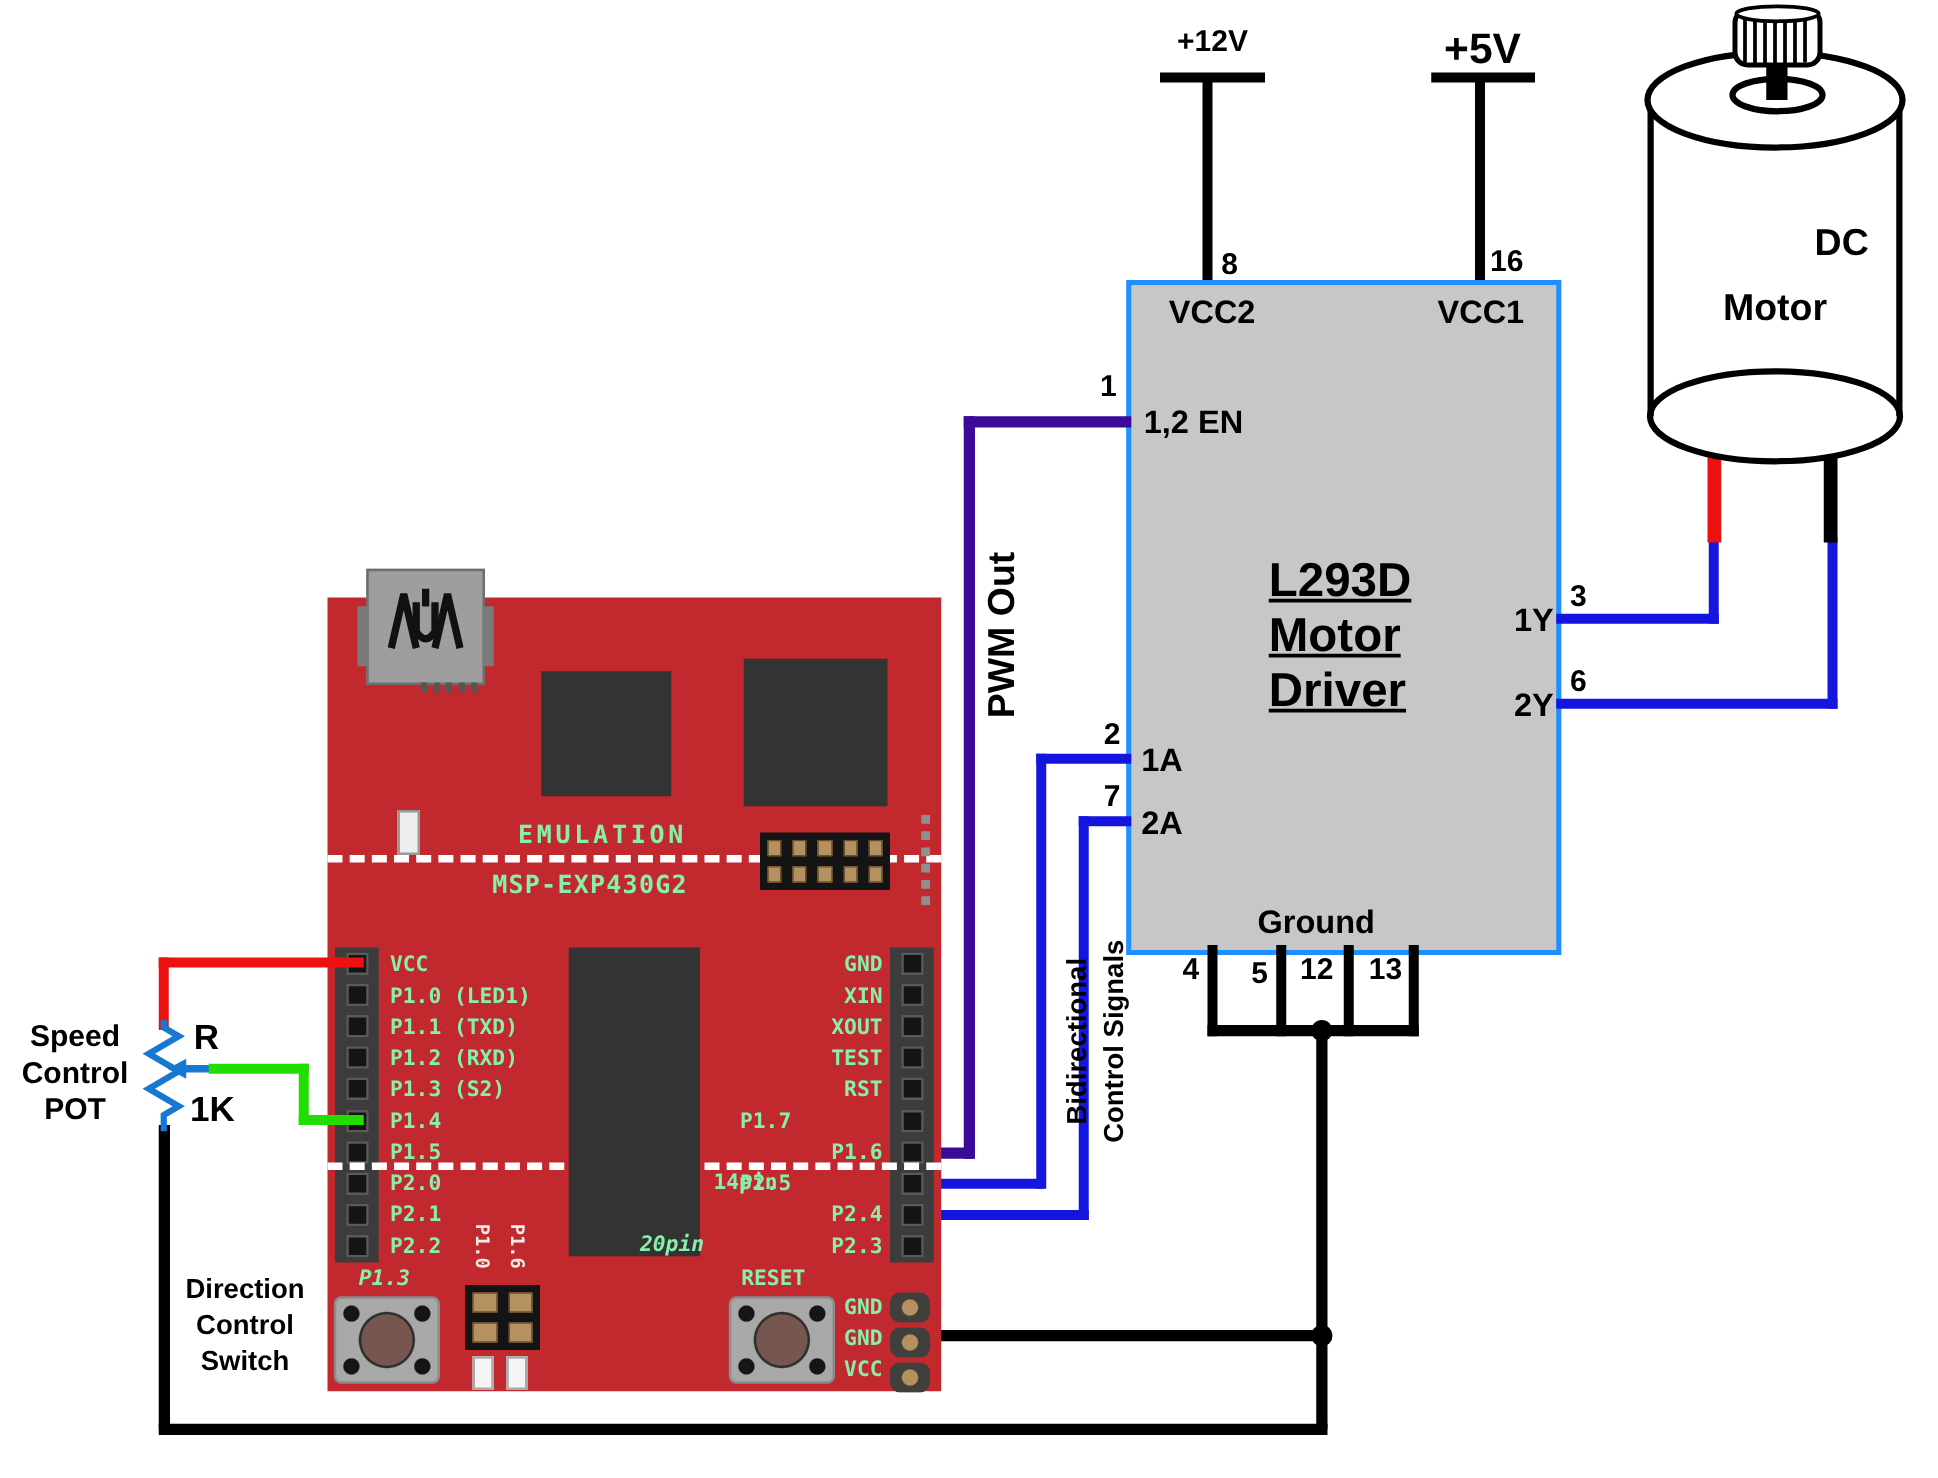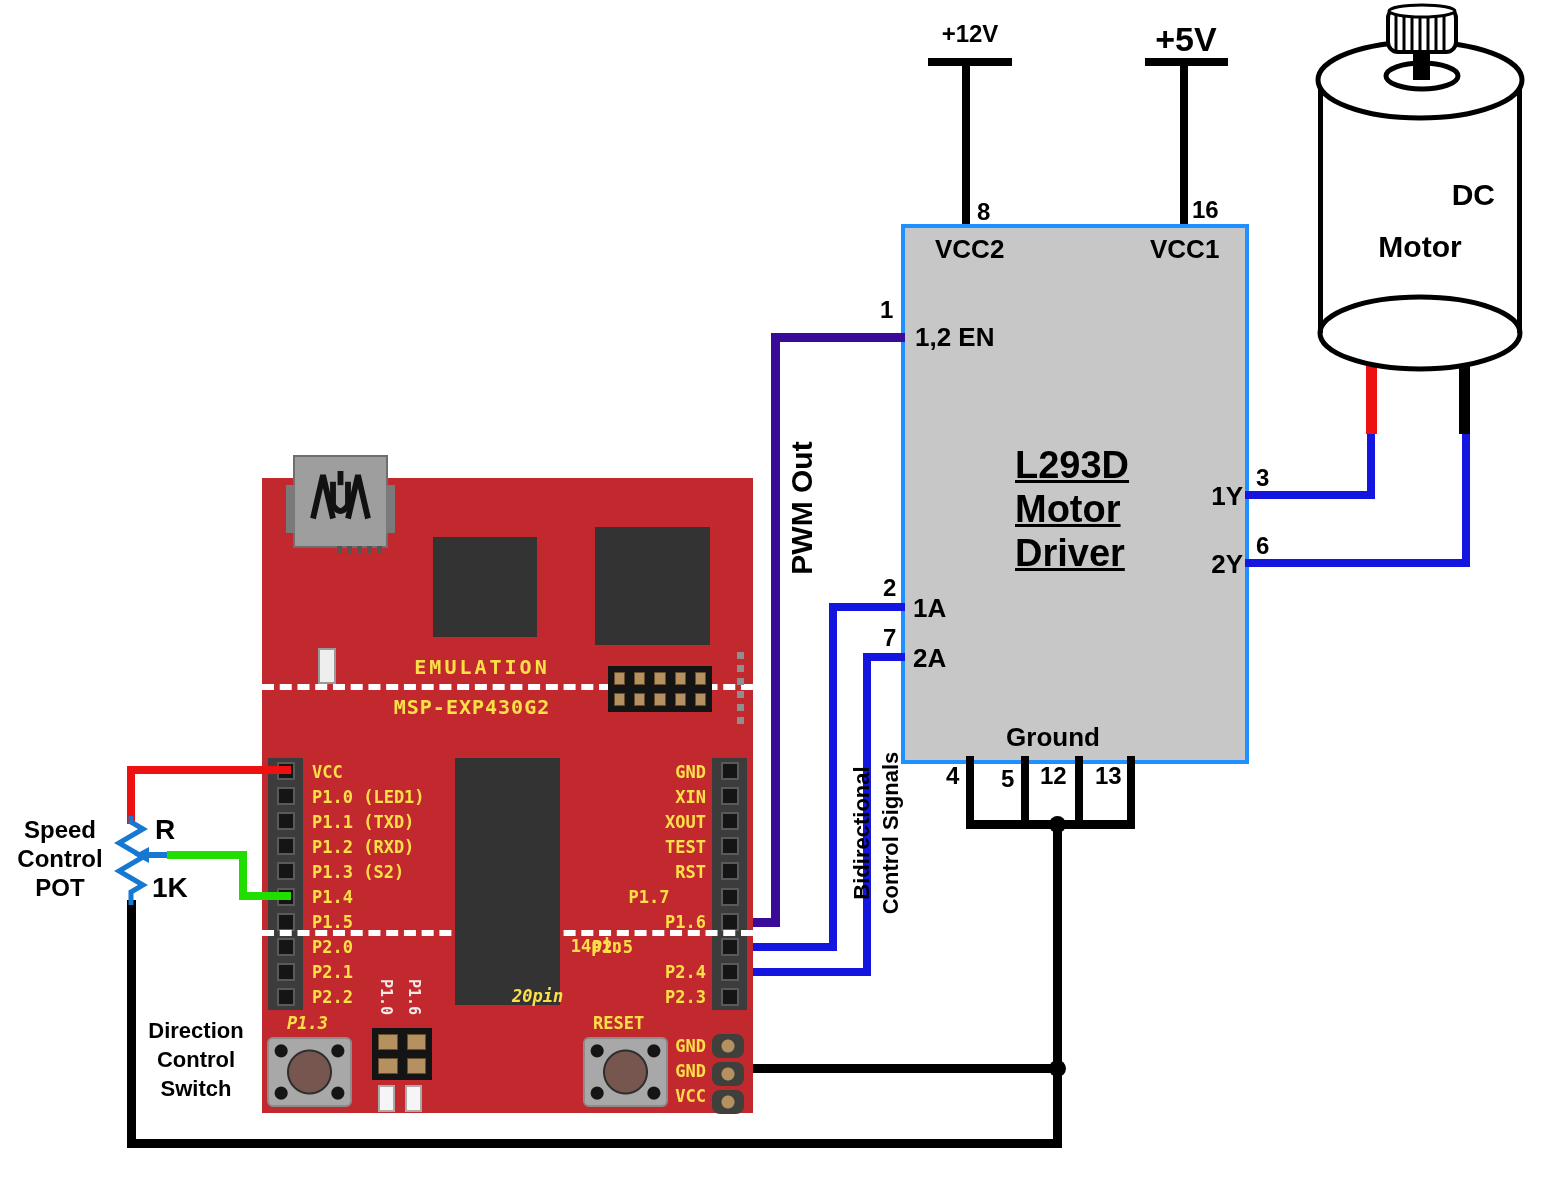"EMULATION" .mono { color: #fde047 -> #86efac }
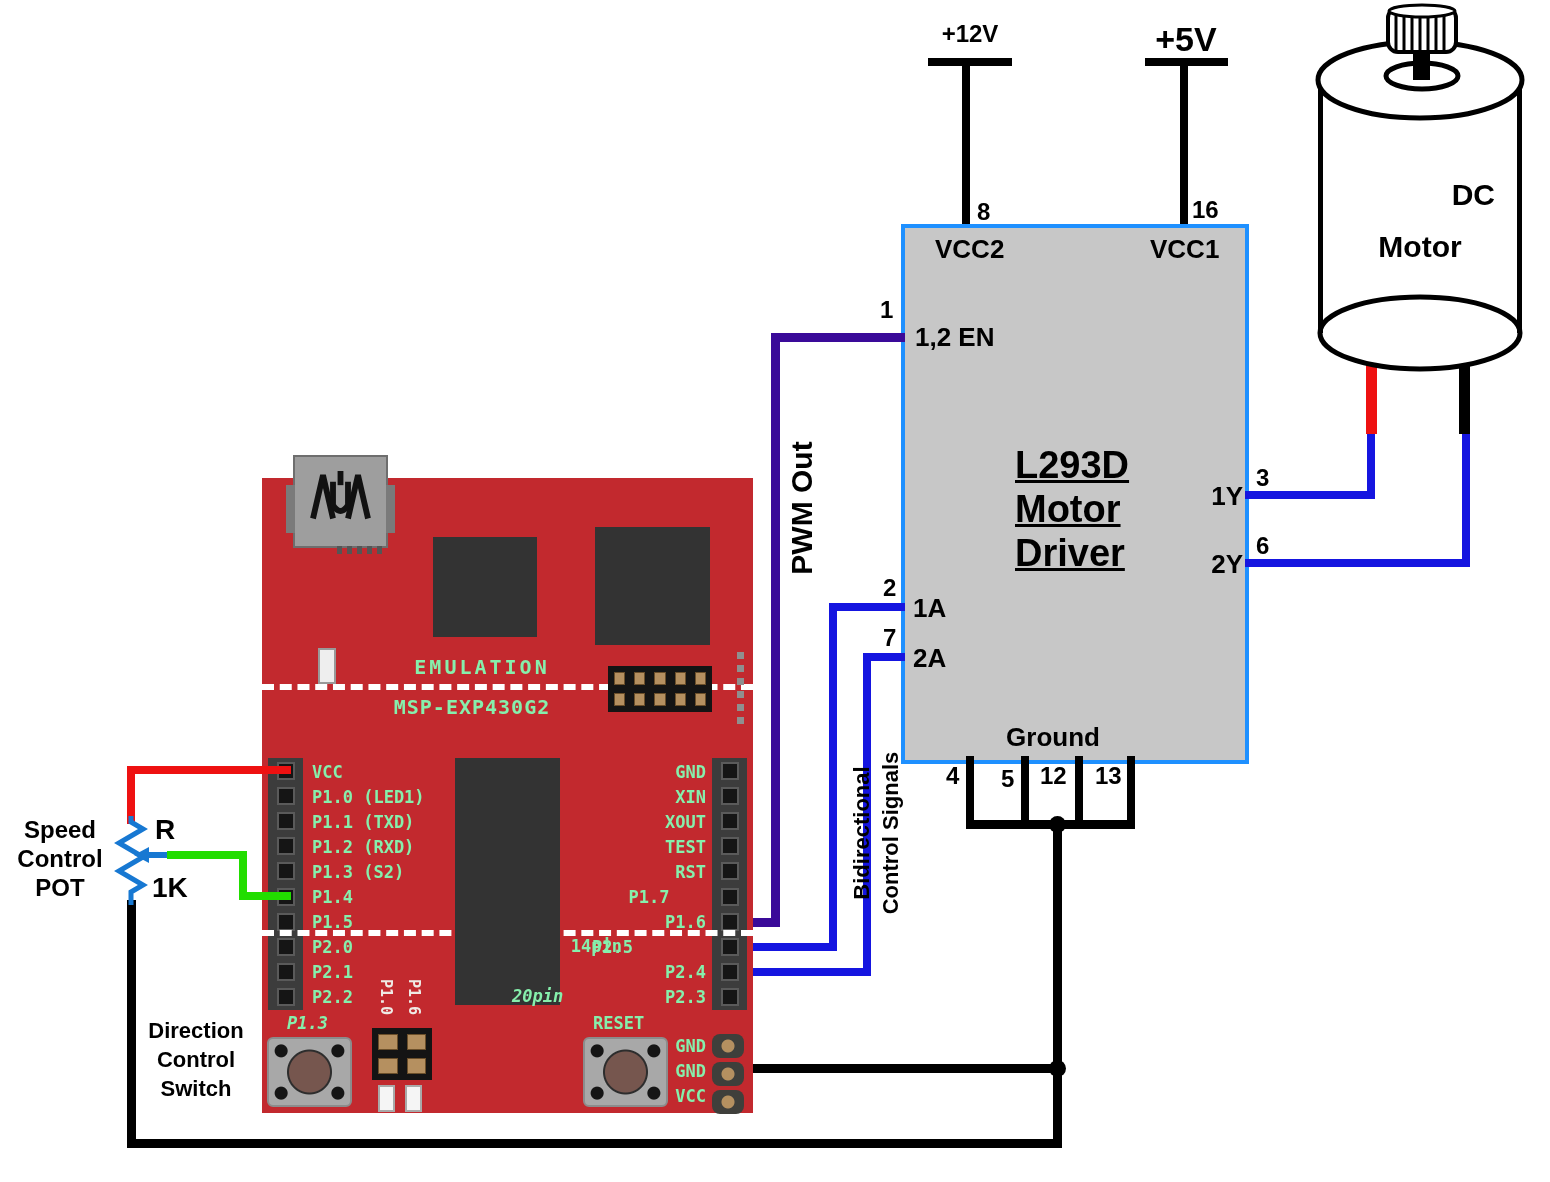"P1.7" div.pin-lbl { text-align: center -> left }
